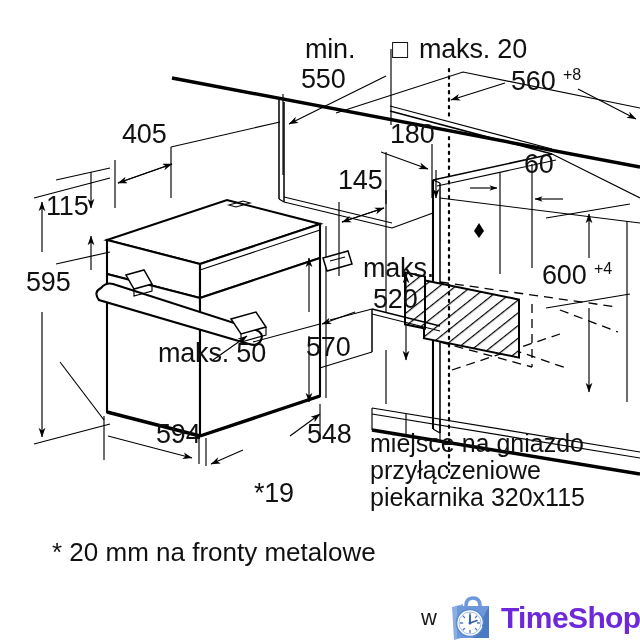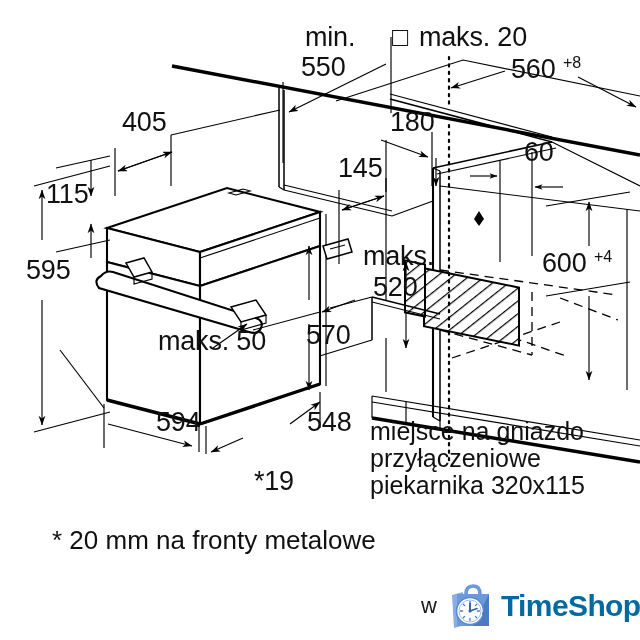"min." #diagram-root { top: 0 -> 12px }
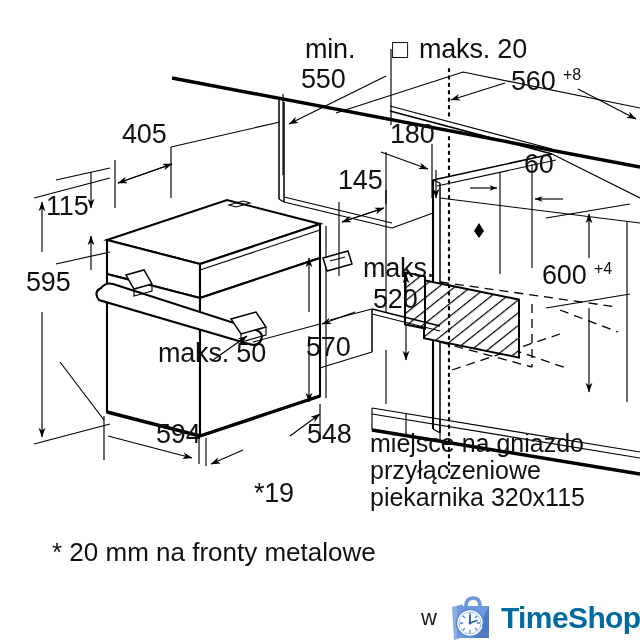"TimeShop" span { color: #0369a1 -> #6d28d9 }
